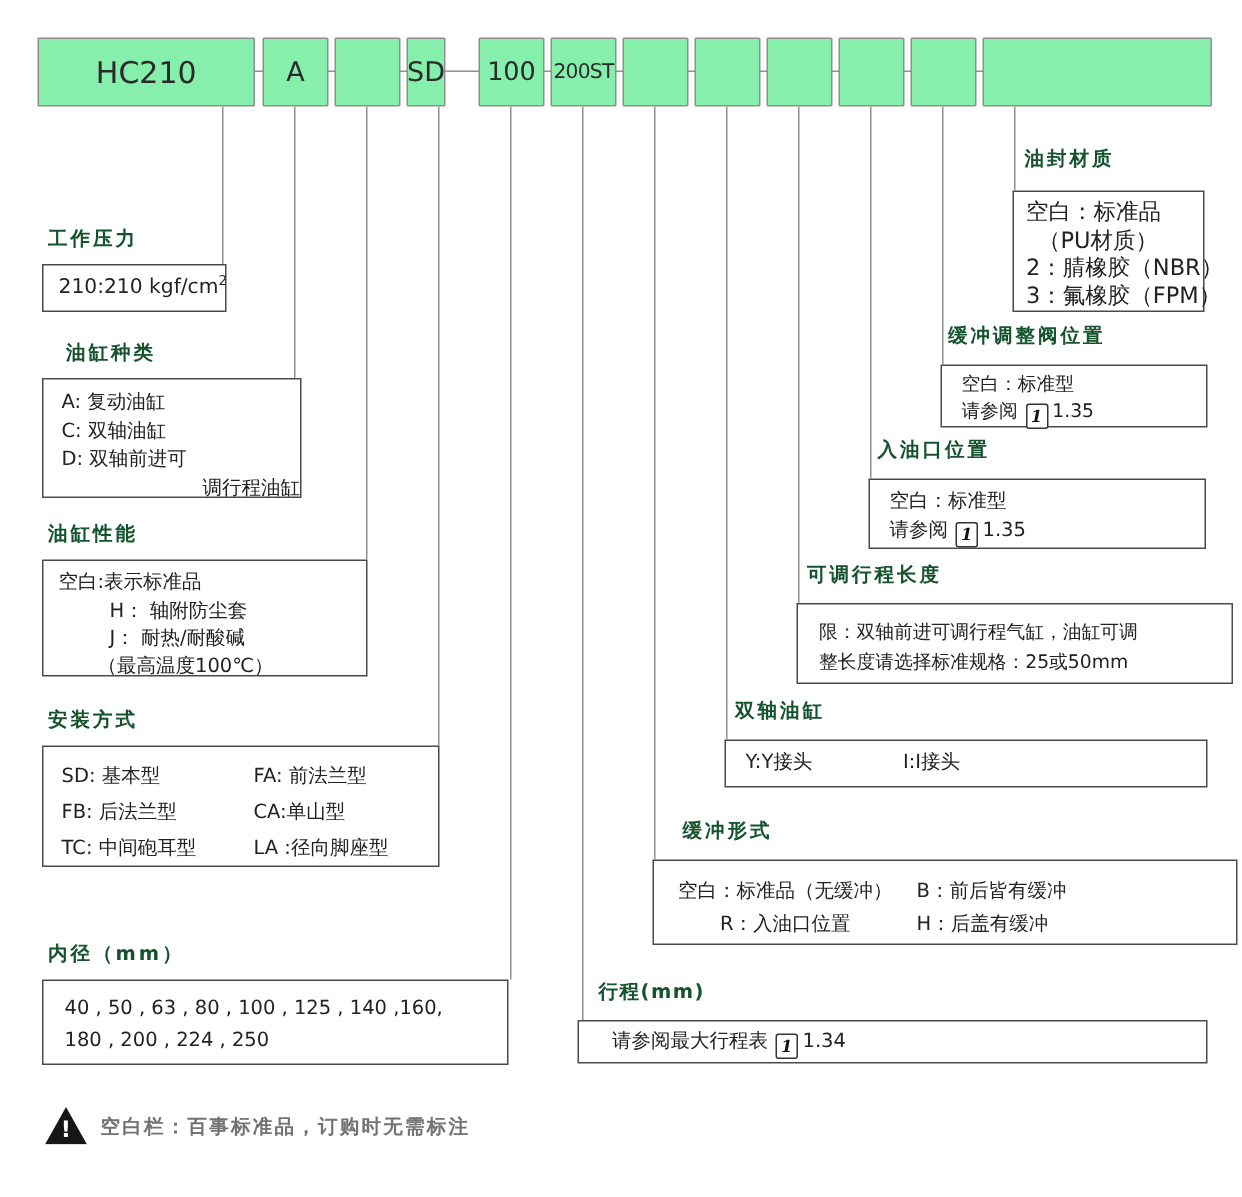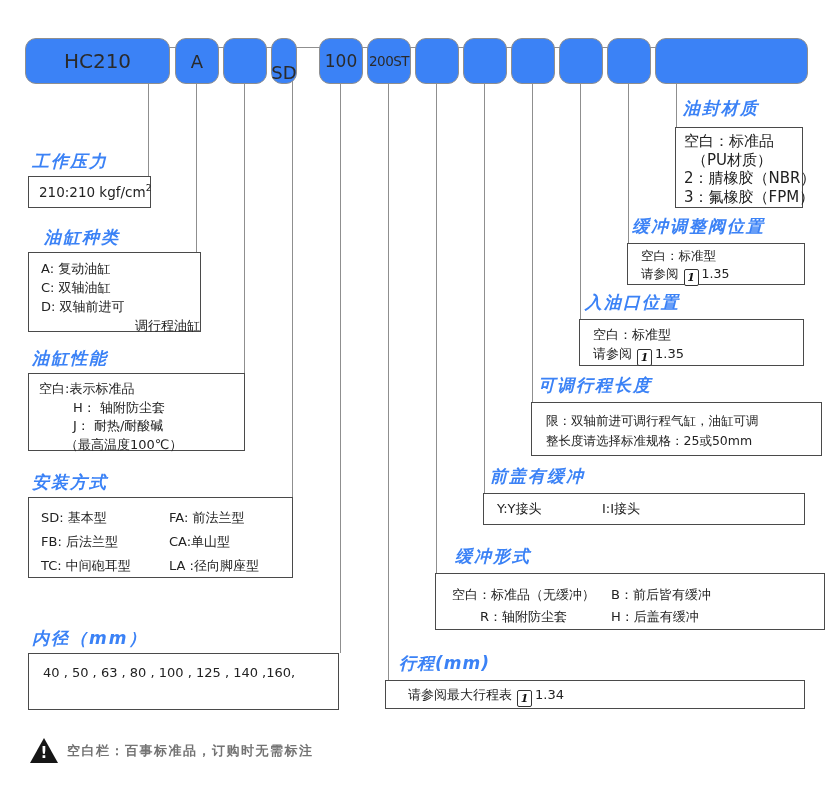"HC210" .mbox { background: #3b82f6 -> #86efac; border-radius: 11px -> 1px; top: 38px -> 25px }
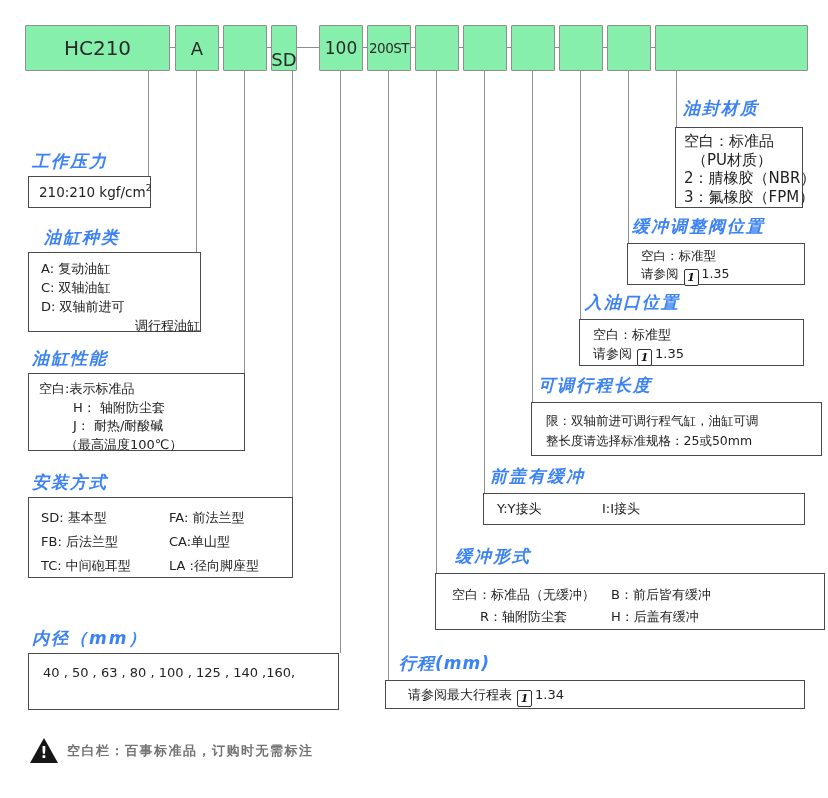"SD" .b4 { align-items: flex-end -> none }
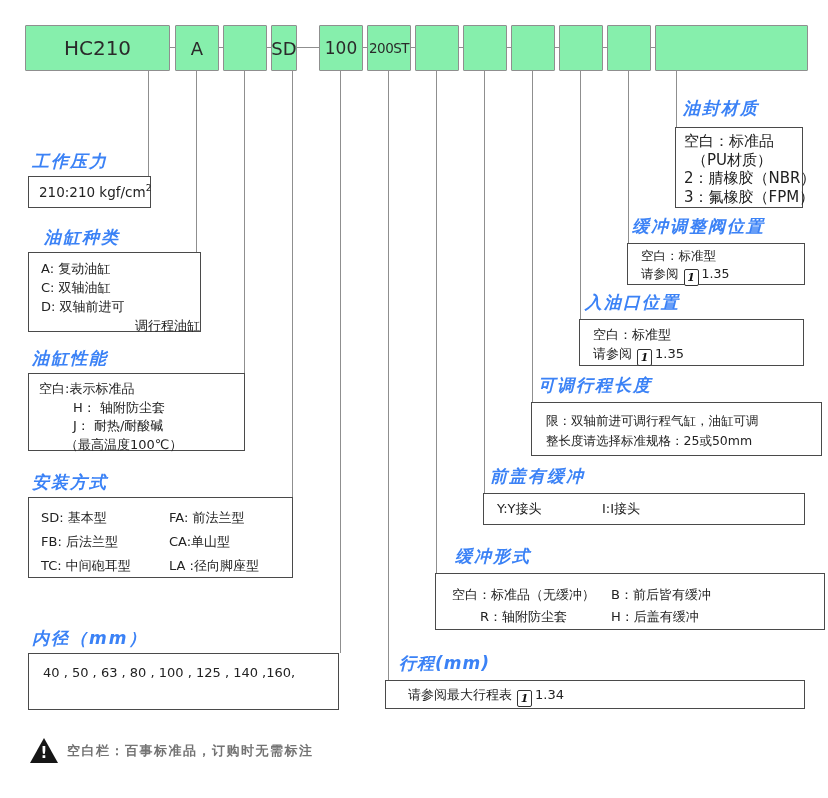"油封材质" .sec-title { color: #3b82f6 -> #14532d; font-size: 17px -> 13px; font-style: italic -> none }
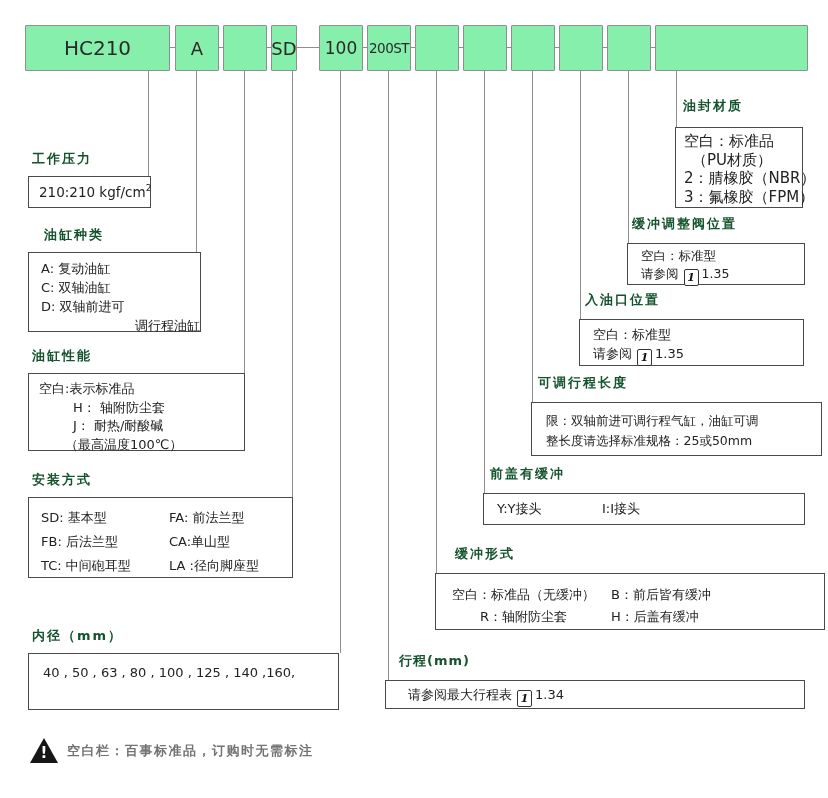"前盖有缓冲" div.sec-title { text: 前盖有缓冲 -> 双轴油缸 }
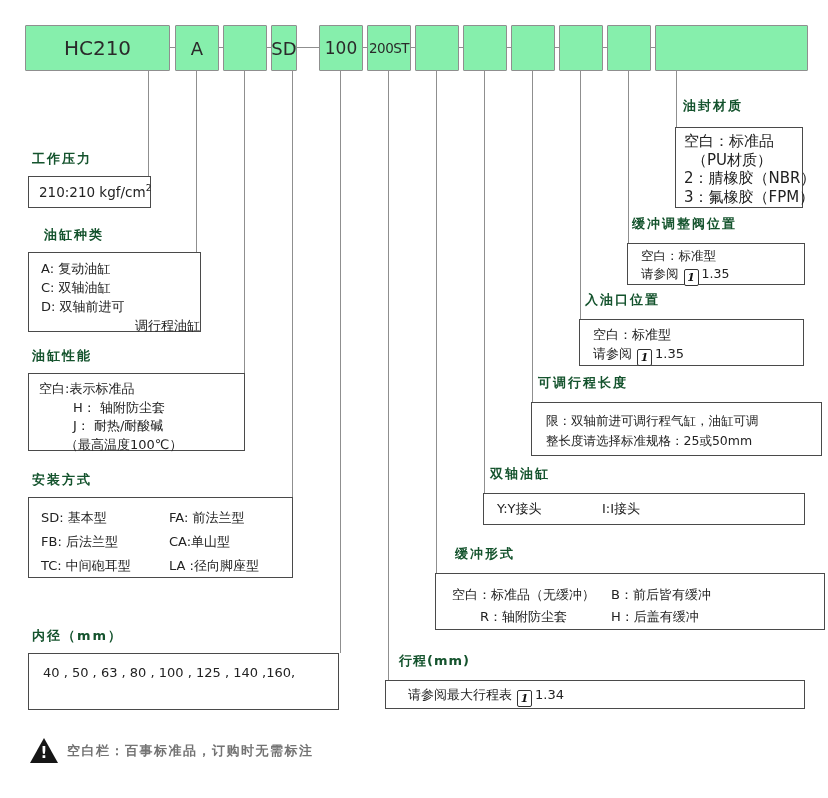"R：轴附防尘套" span.c1 { text: 轴附防尘套 -> 入油口位置 }
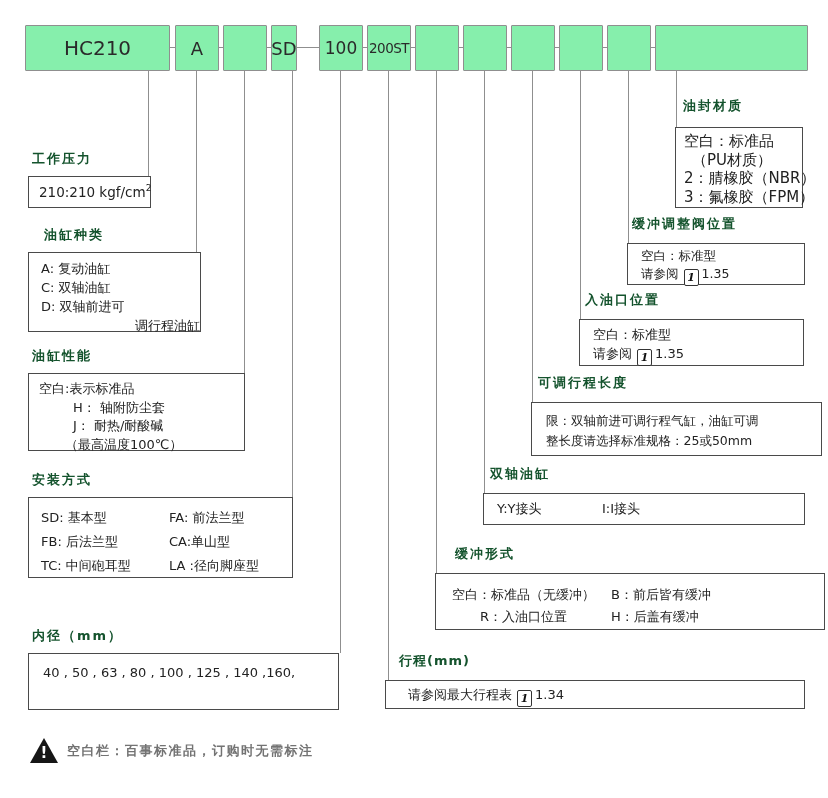"180 , 200 , 224" span.line { html: none -> <span>180 , 200 , 224 , 250</span> }
